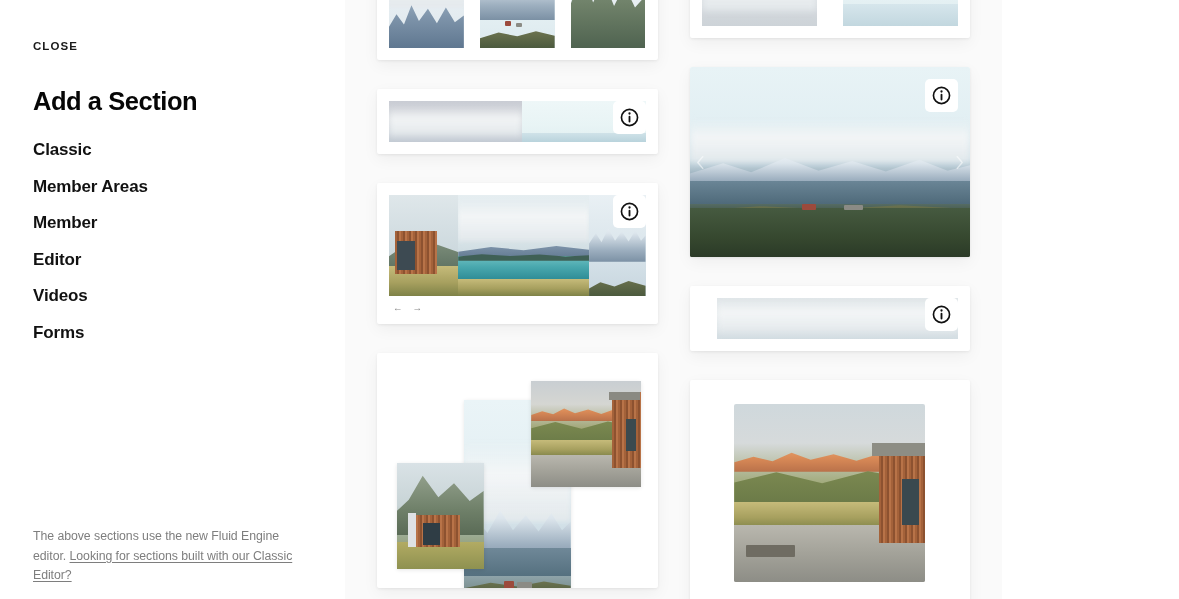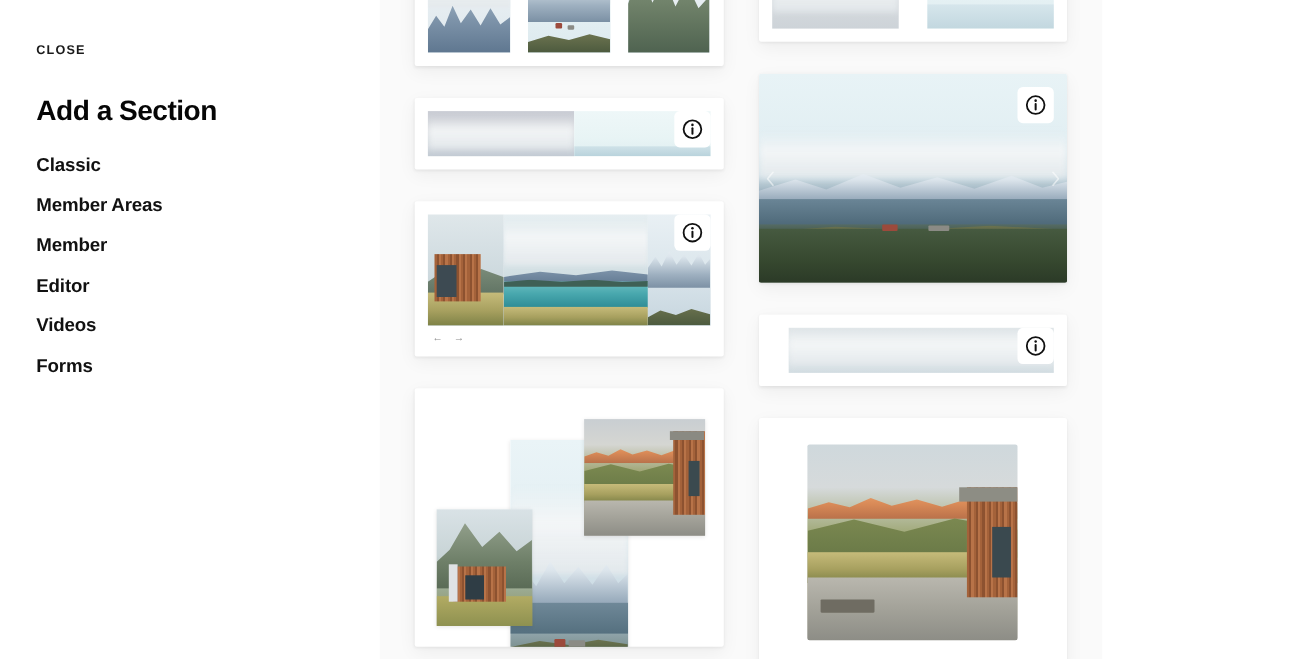"The above sections use the" p.sidebar-footer { html: none -> <p> <span>The above sections use the new Fluid Engine editor. </span><a>Looking for sections built with our Classic Editor?</a> </p> }
